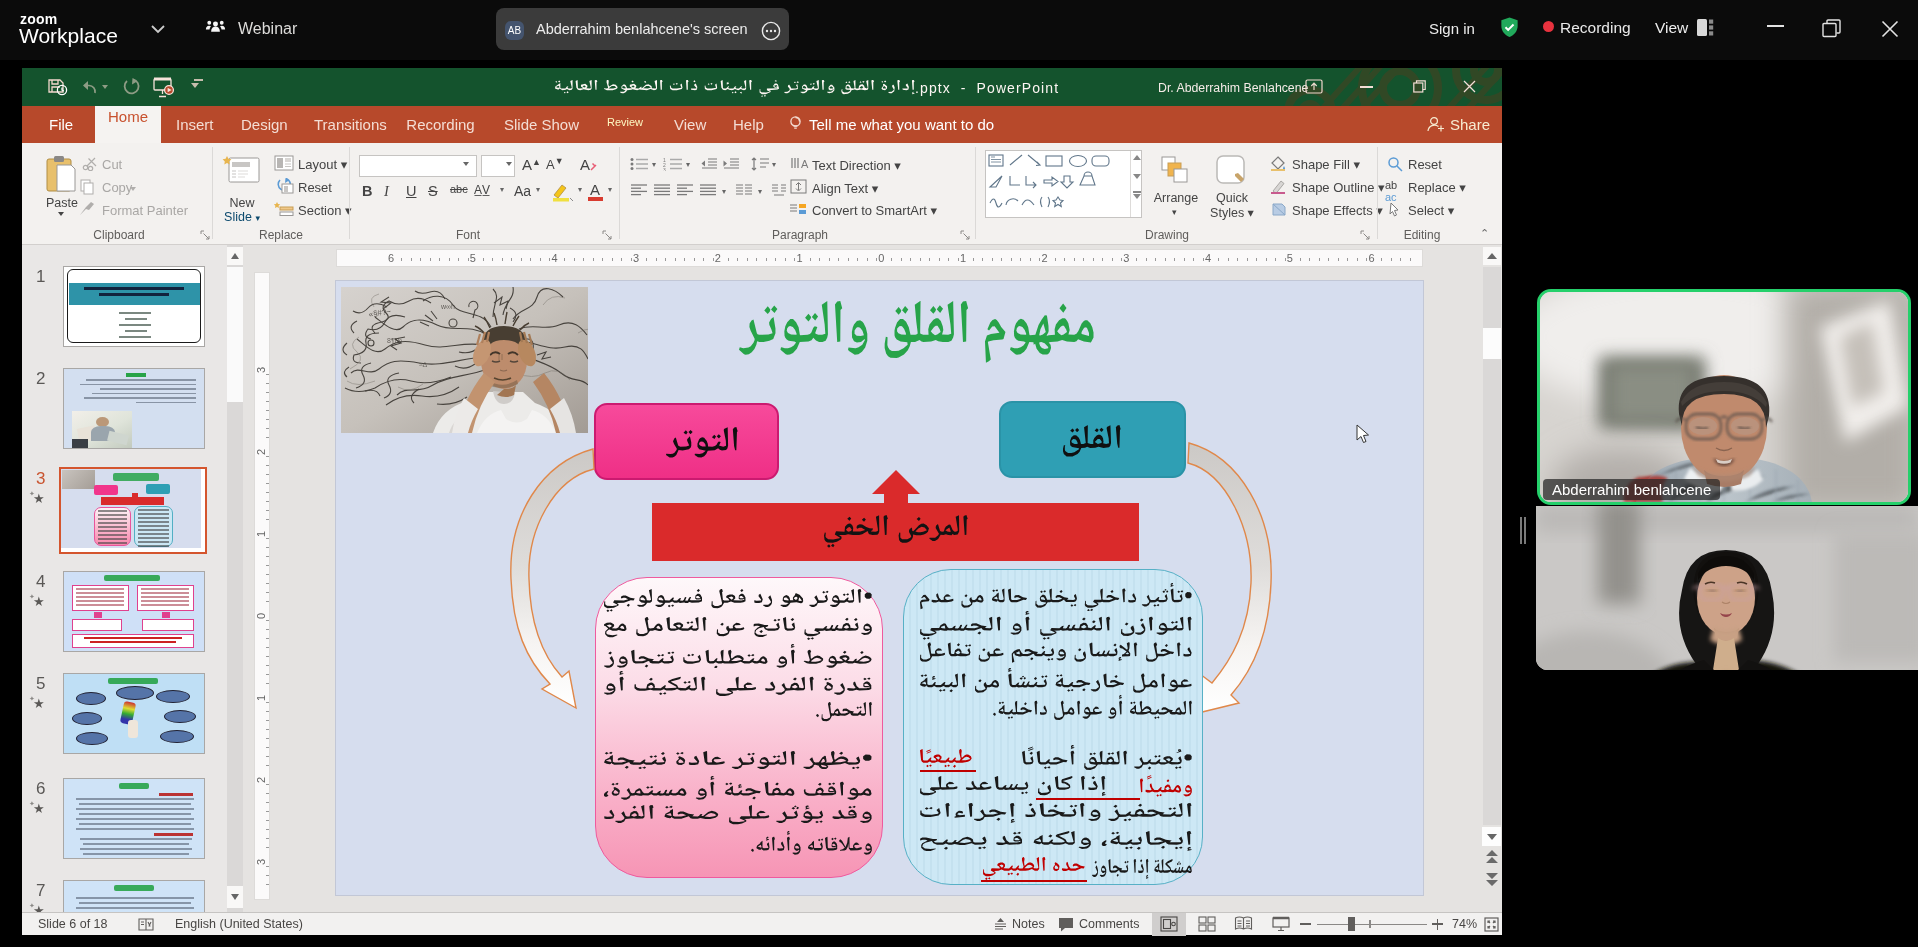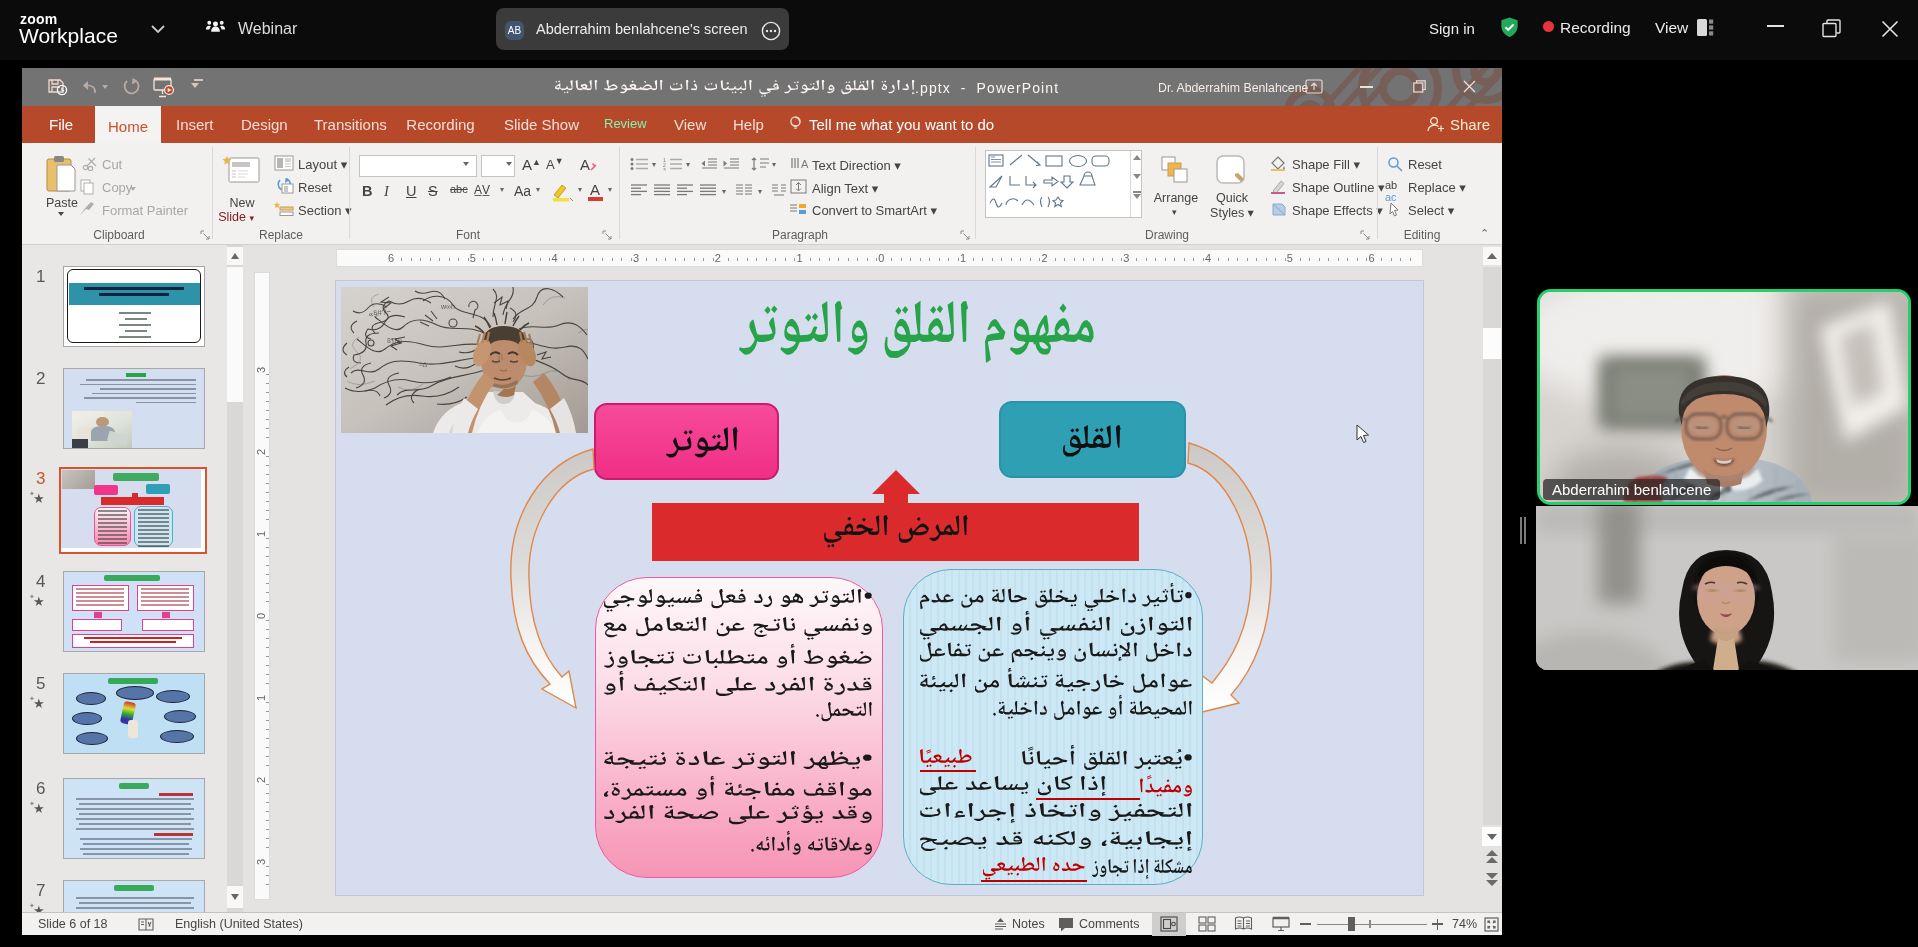".pptx - PowerPoint" div.a { background: #737373 -> #14532d }
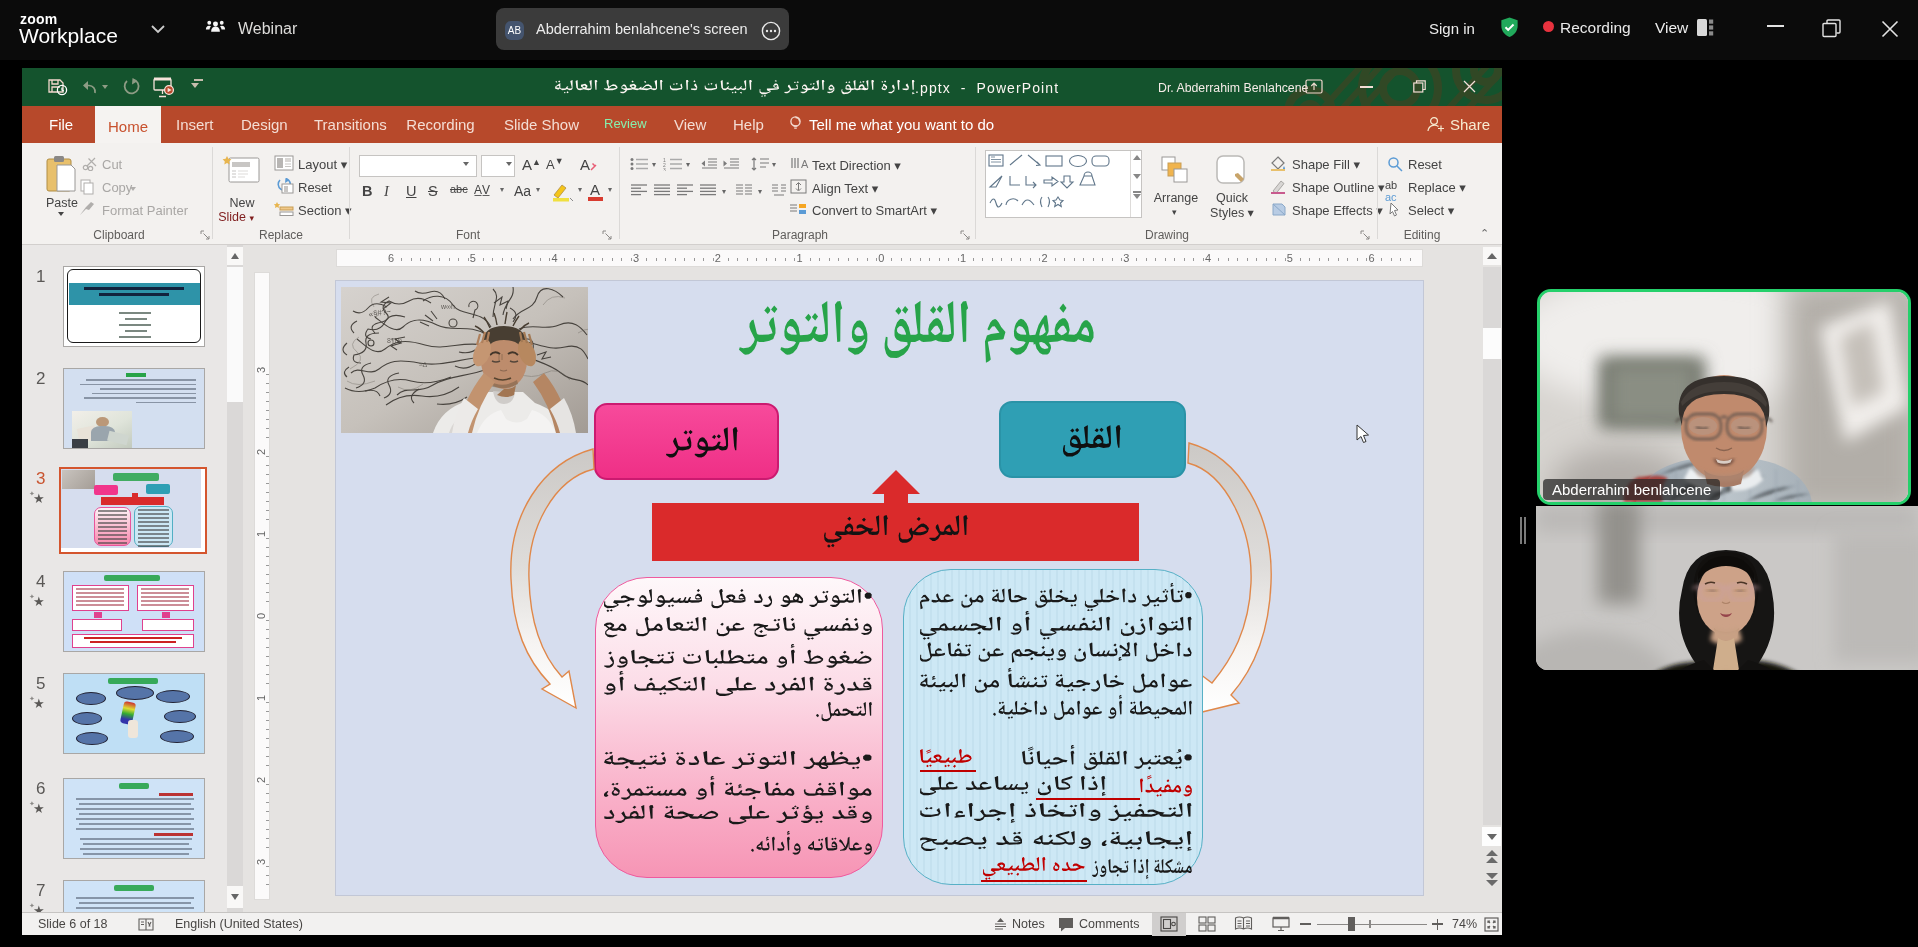"Home" div.a { top: 12px -> 2px }
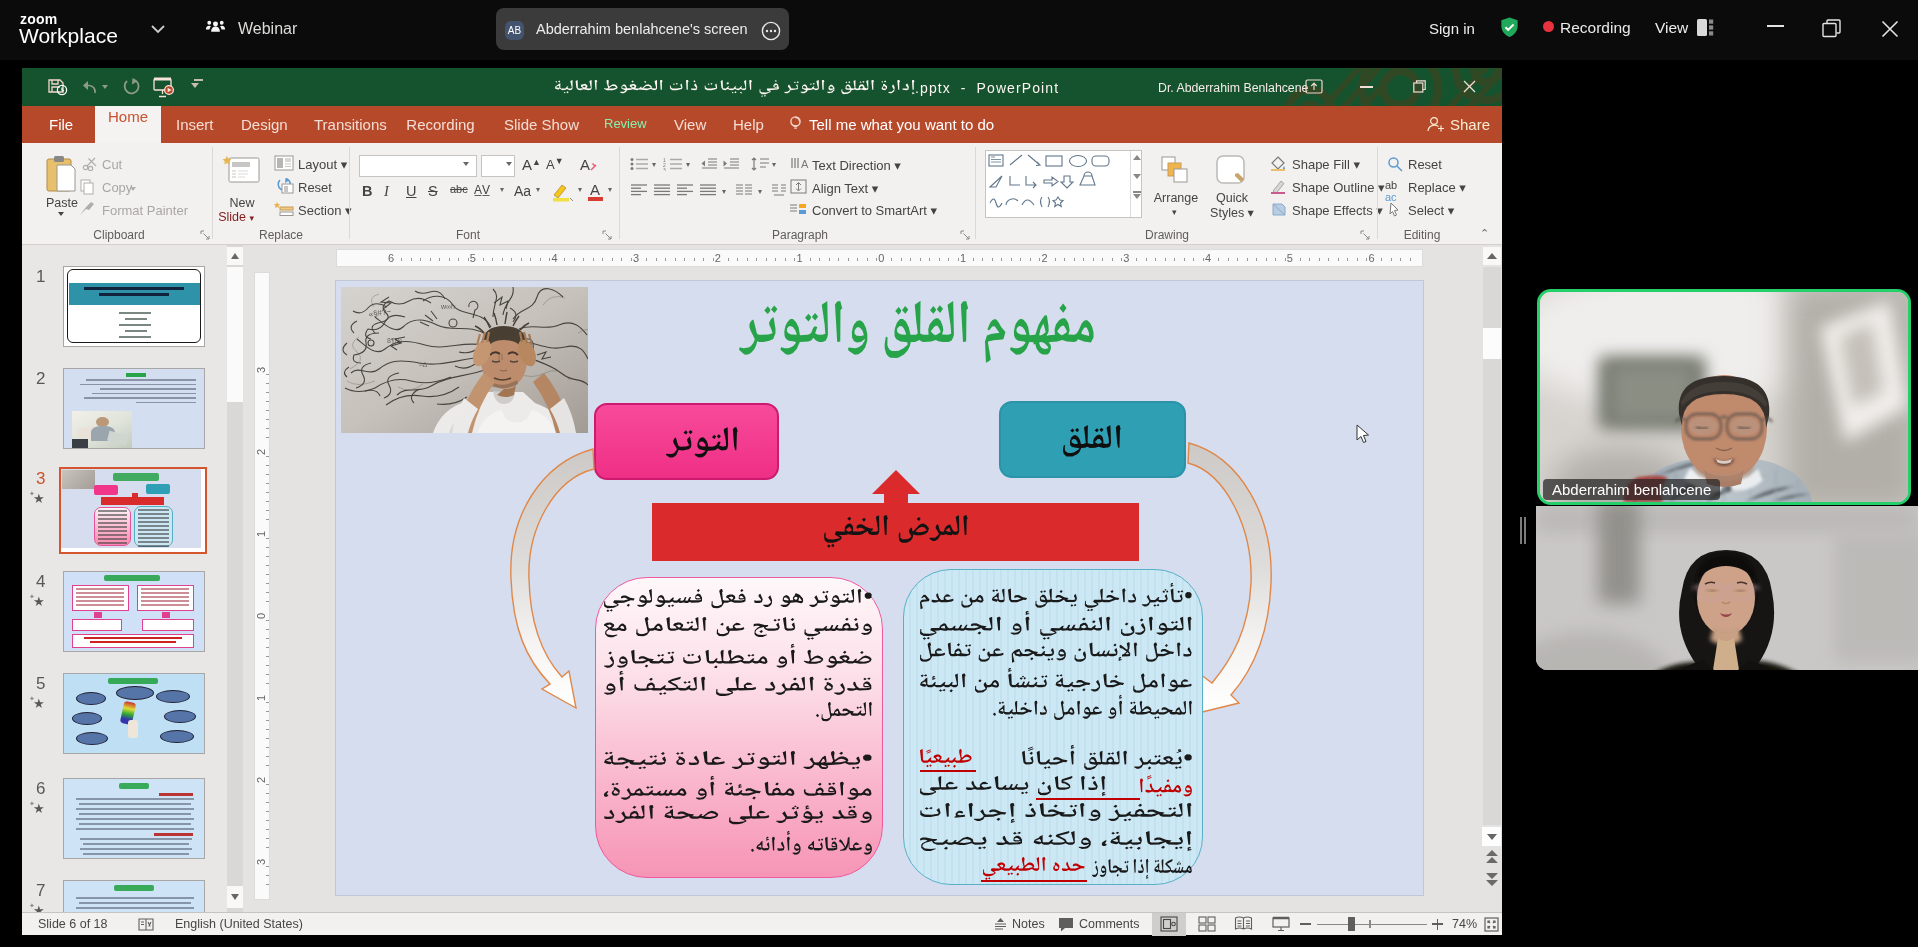"Review" div.a { color: #86efac -> #fef9c3; font-size: 13px -> 11px }
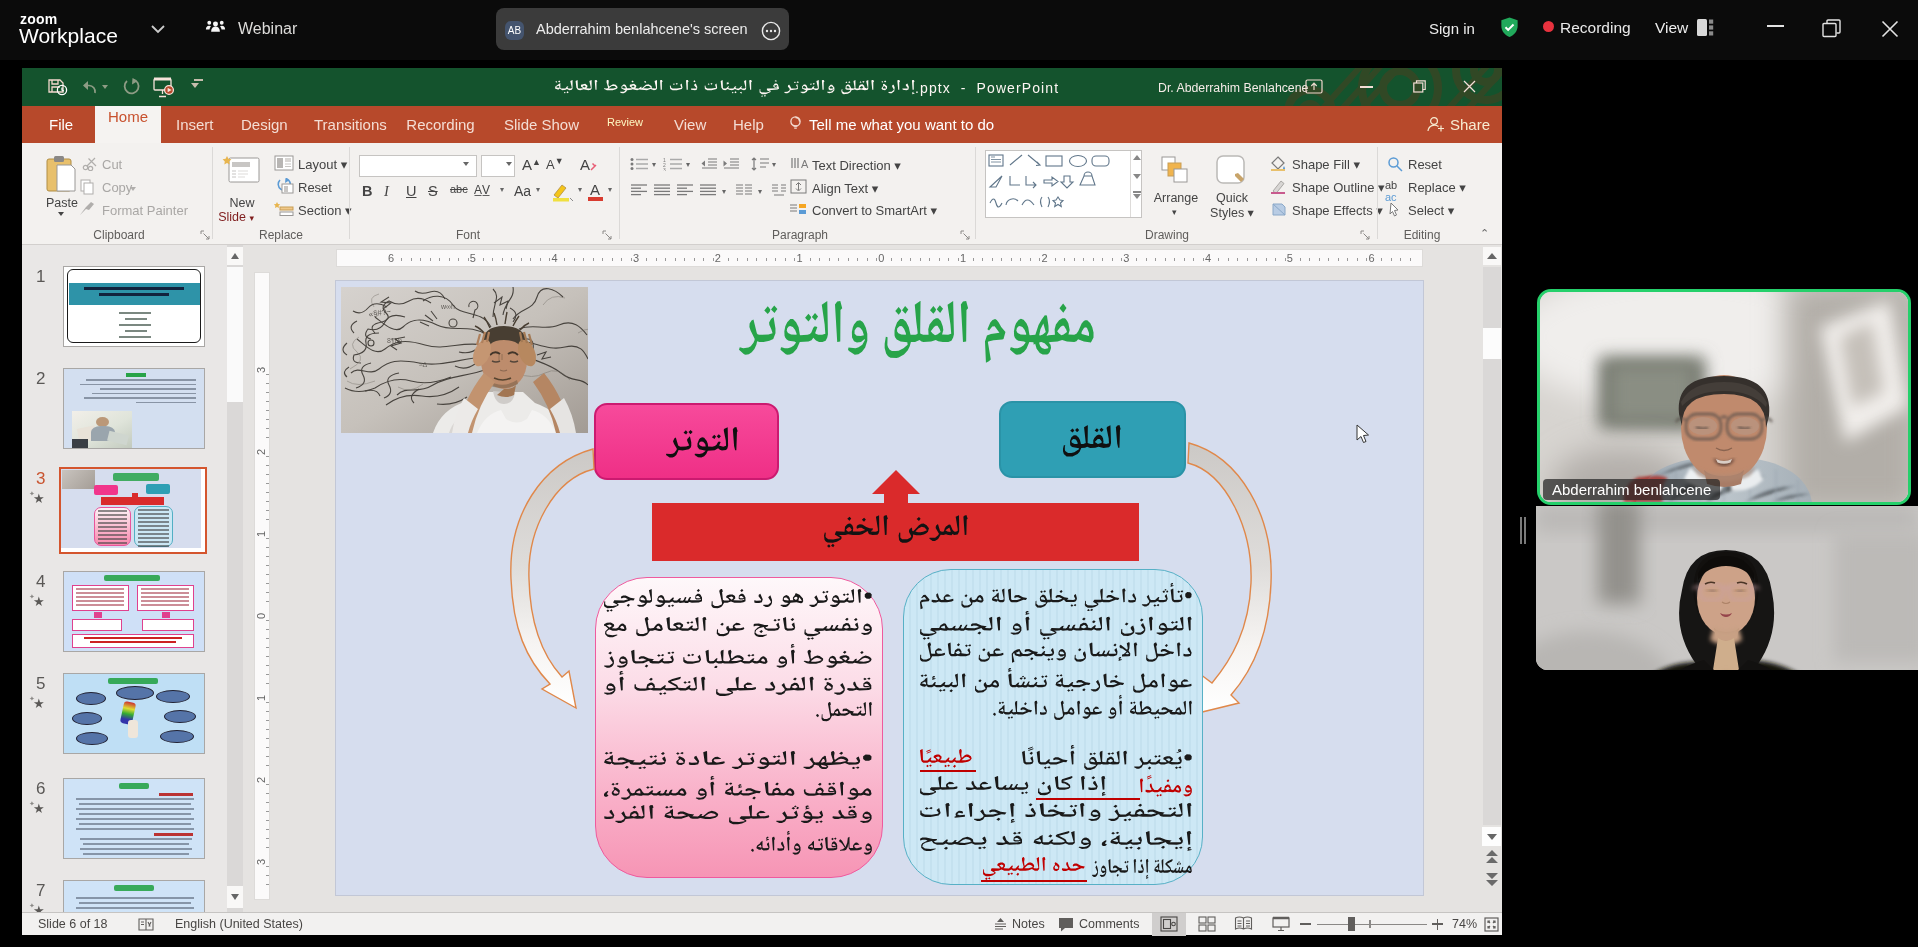"Slide ▾" div.a { color: #7f1d1d -> #0c4a6e; left: 184px -> 196px; text-align: right -> center }
